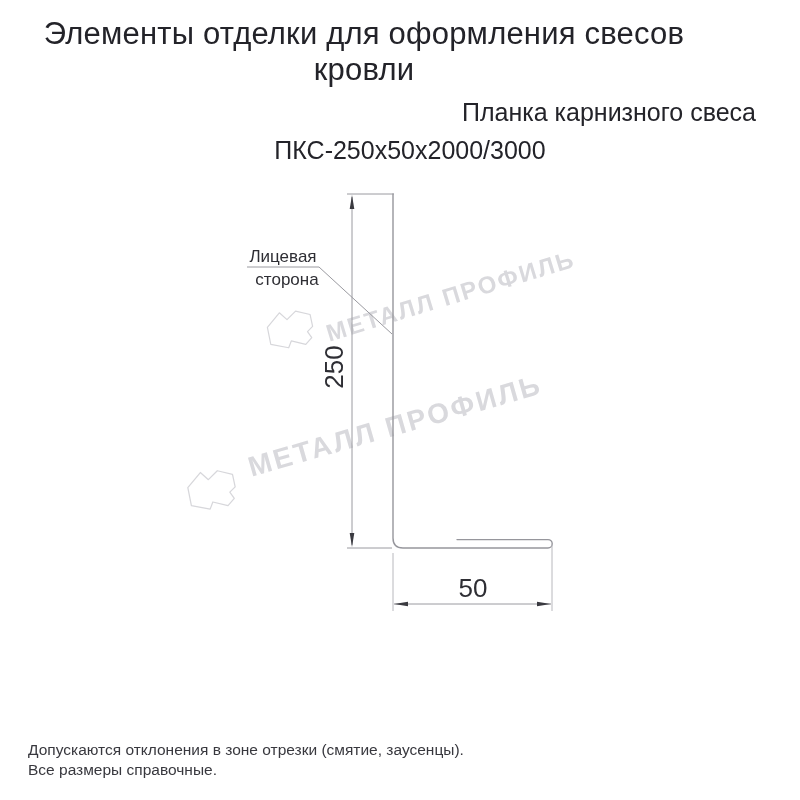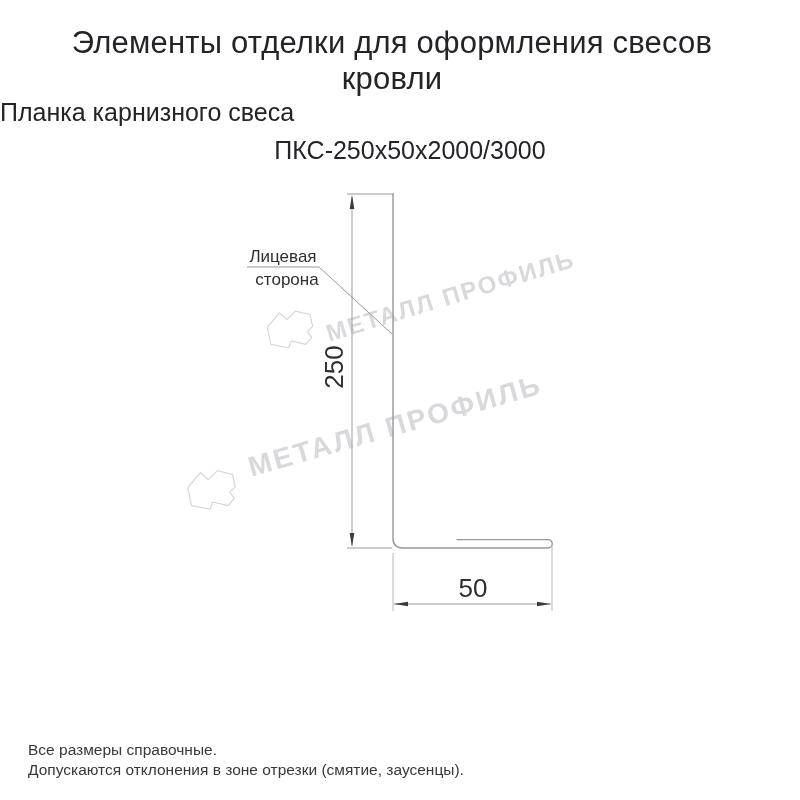"Элементы отделки для оформления свесов" .title { margin-left: 28px -> none; top: 25px -> 16px }
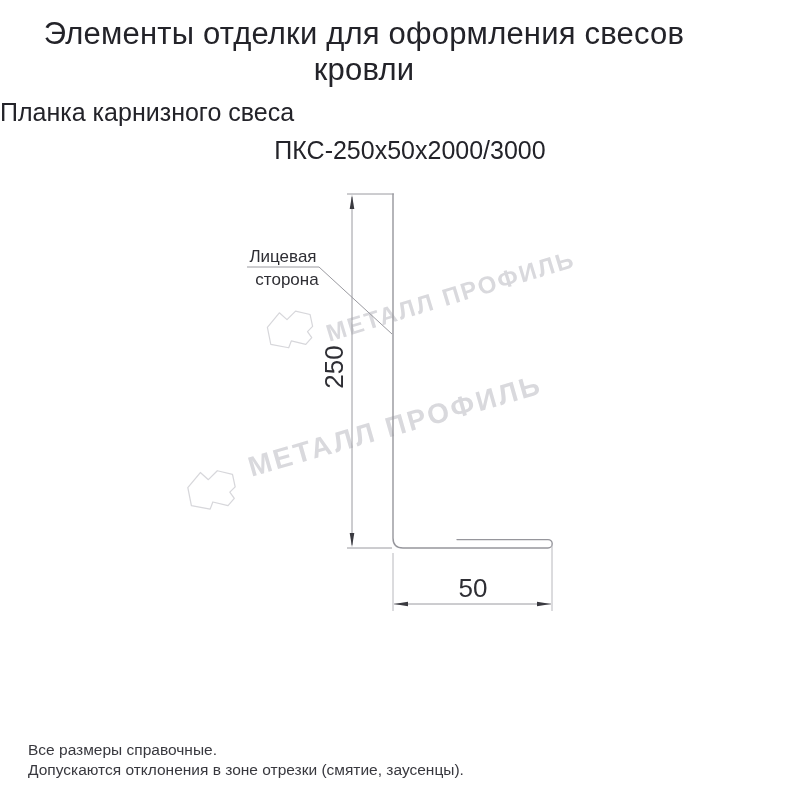"Планка карнизного свеса" .subtitle { text-align: left -> right }
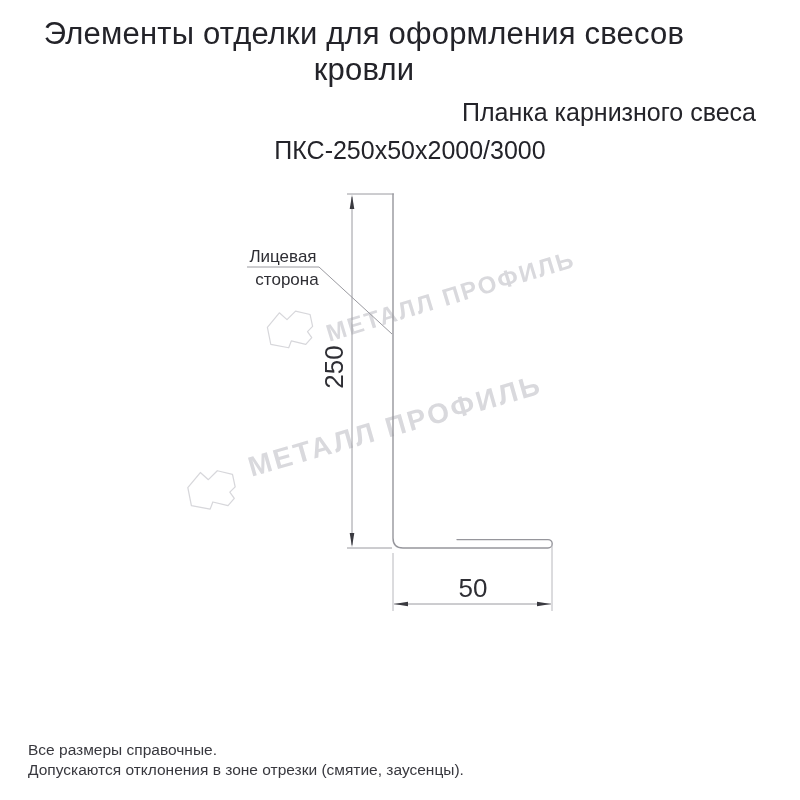"Все размеры справочные." div { order: before "Допускаются отклонения в зоне отрезки" -> after "Допускаются отклонения в зоне отрезки" }
